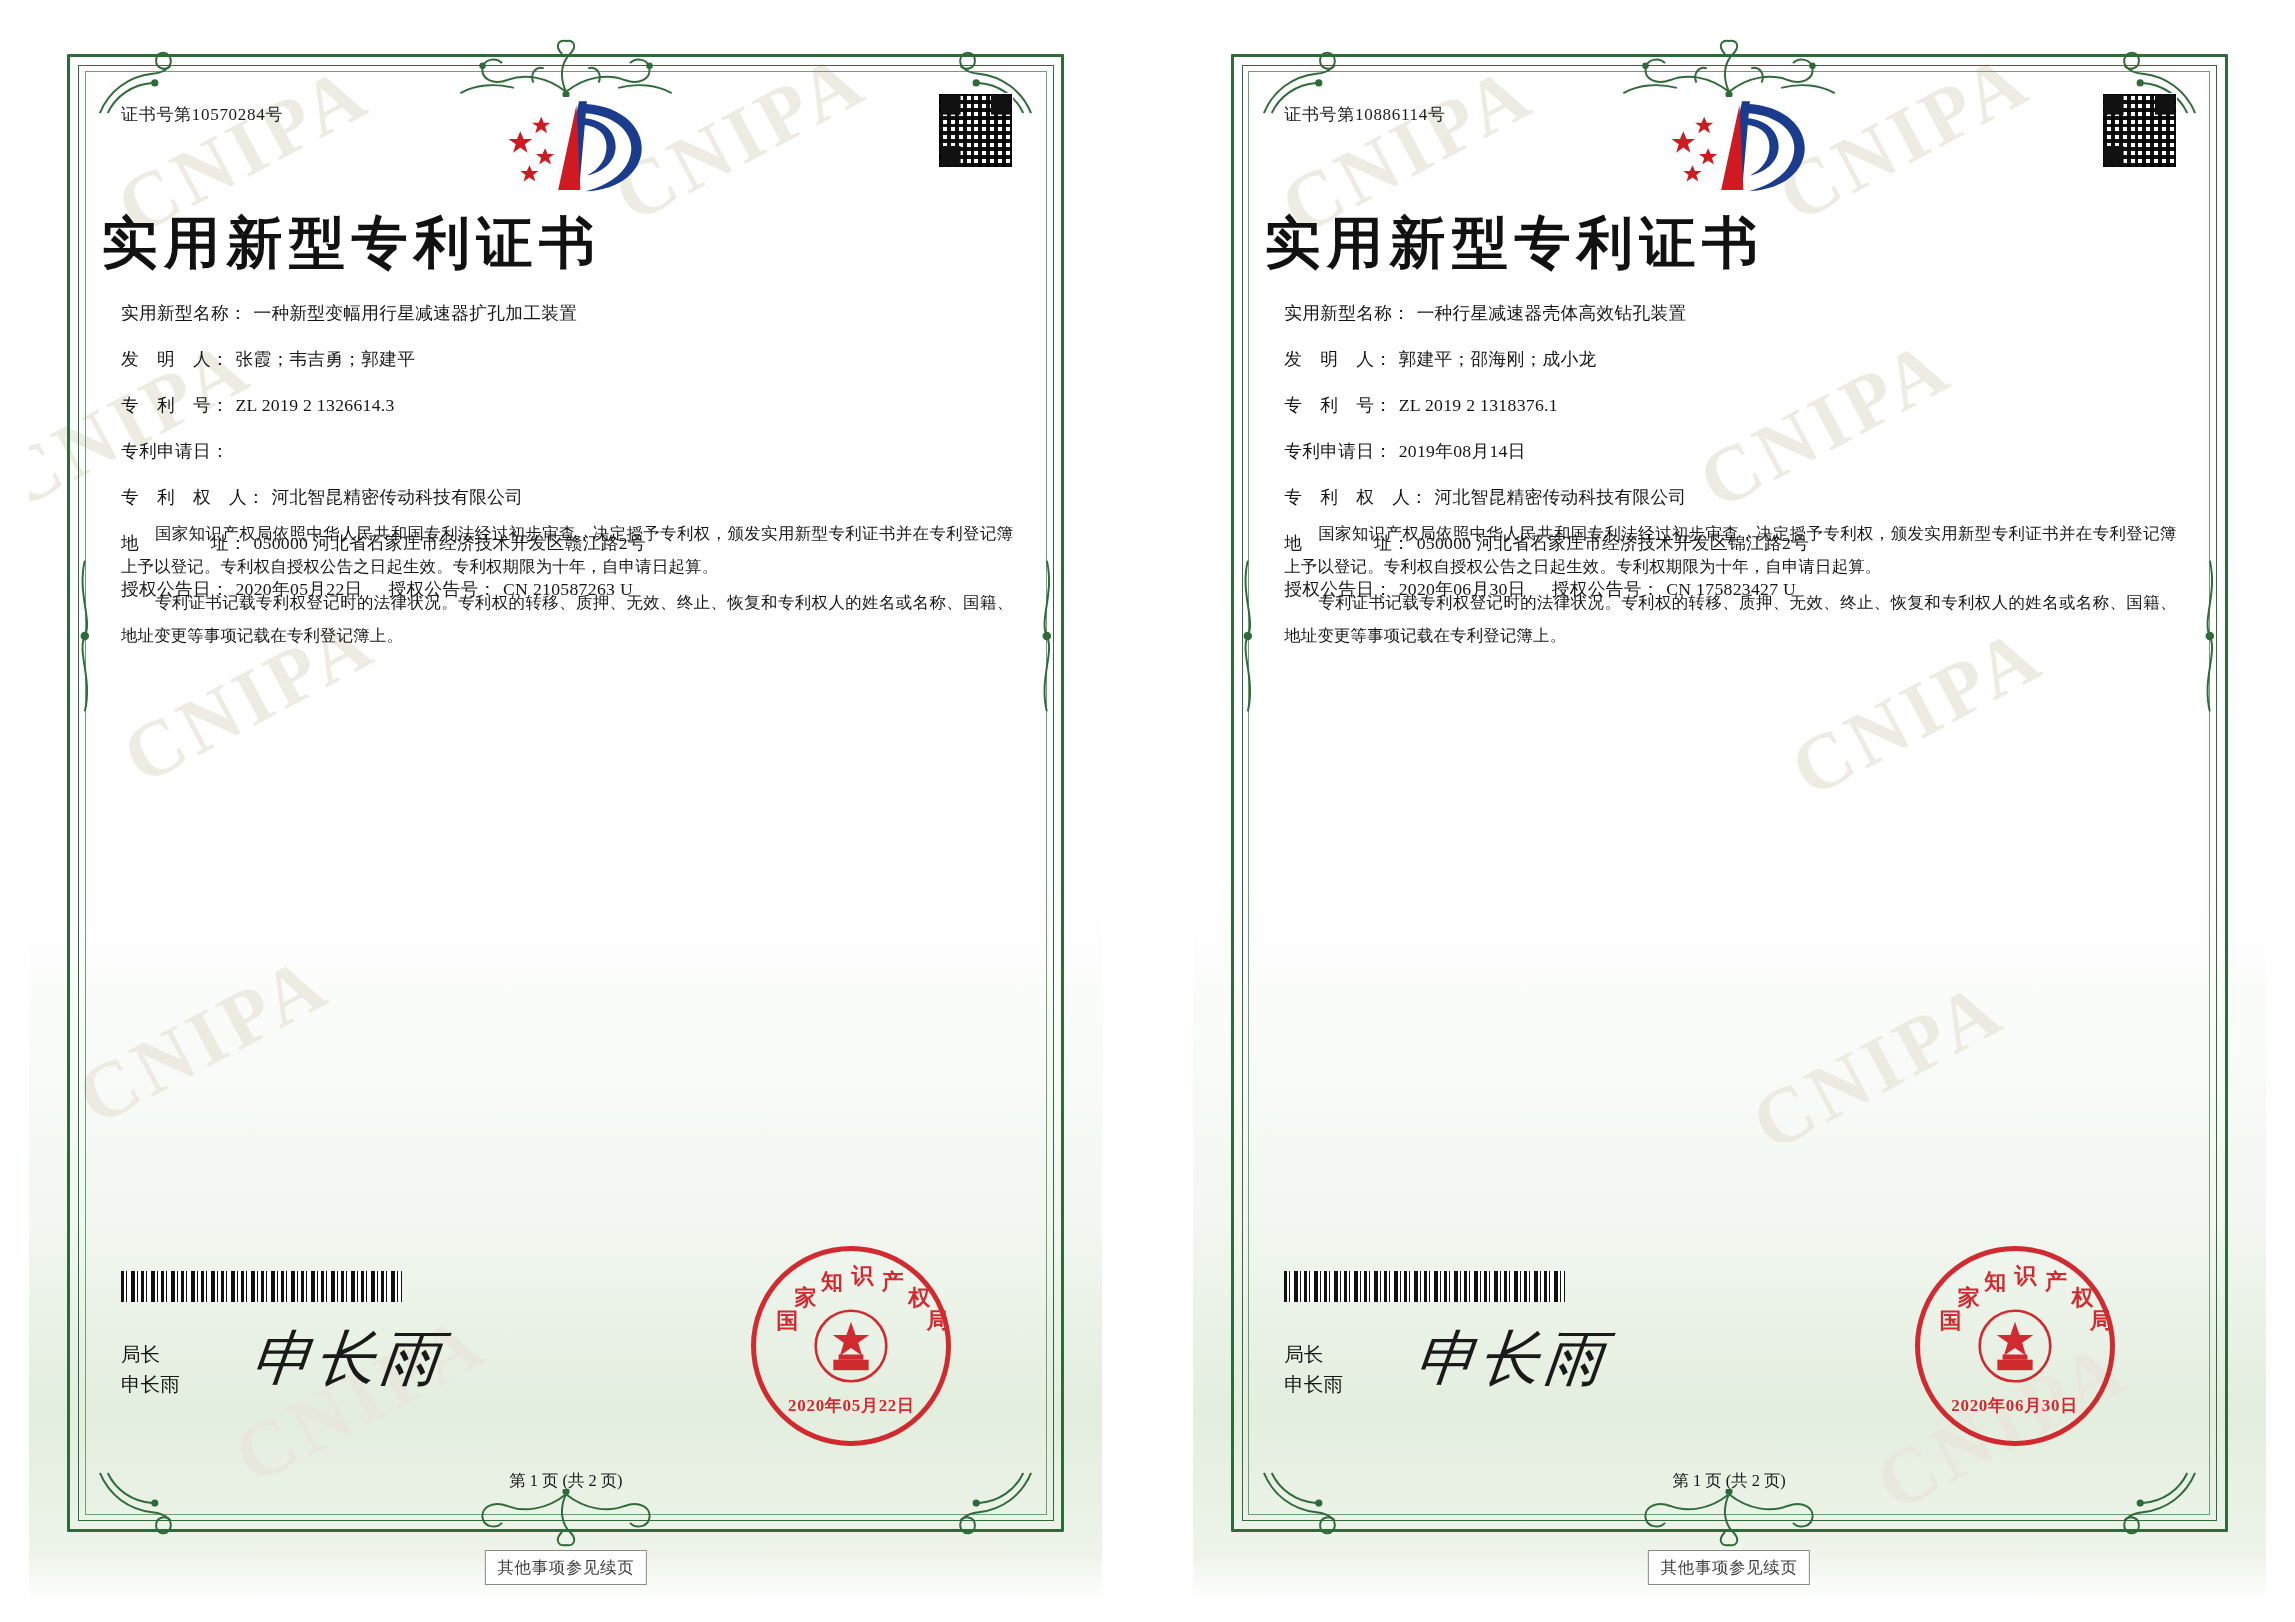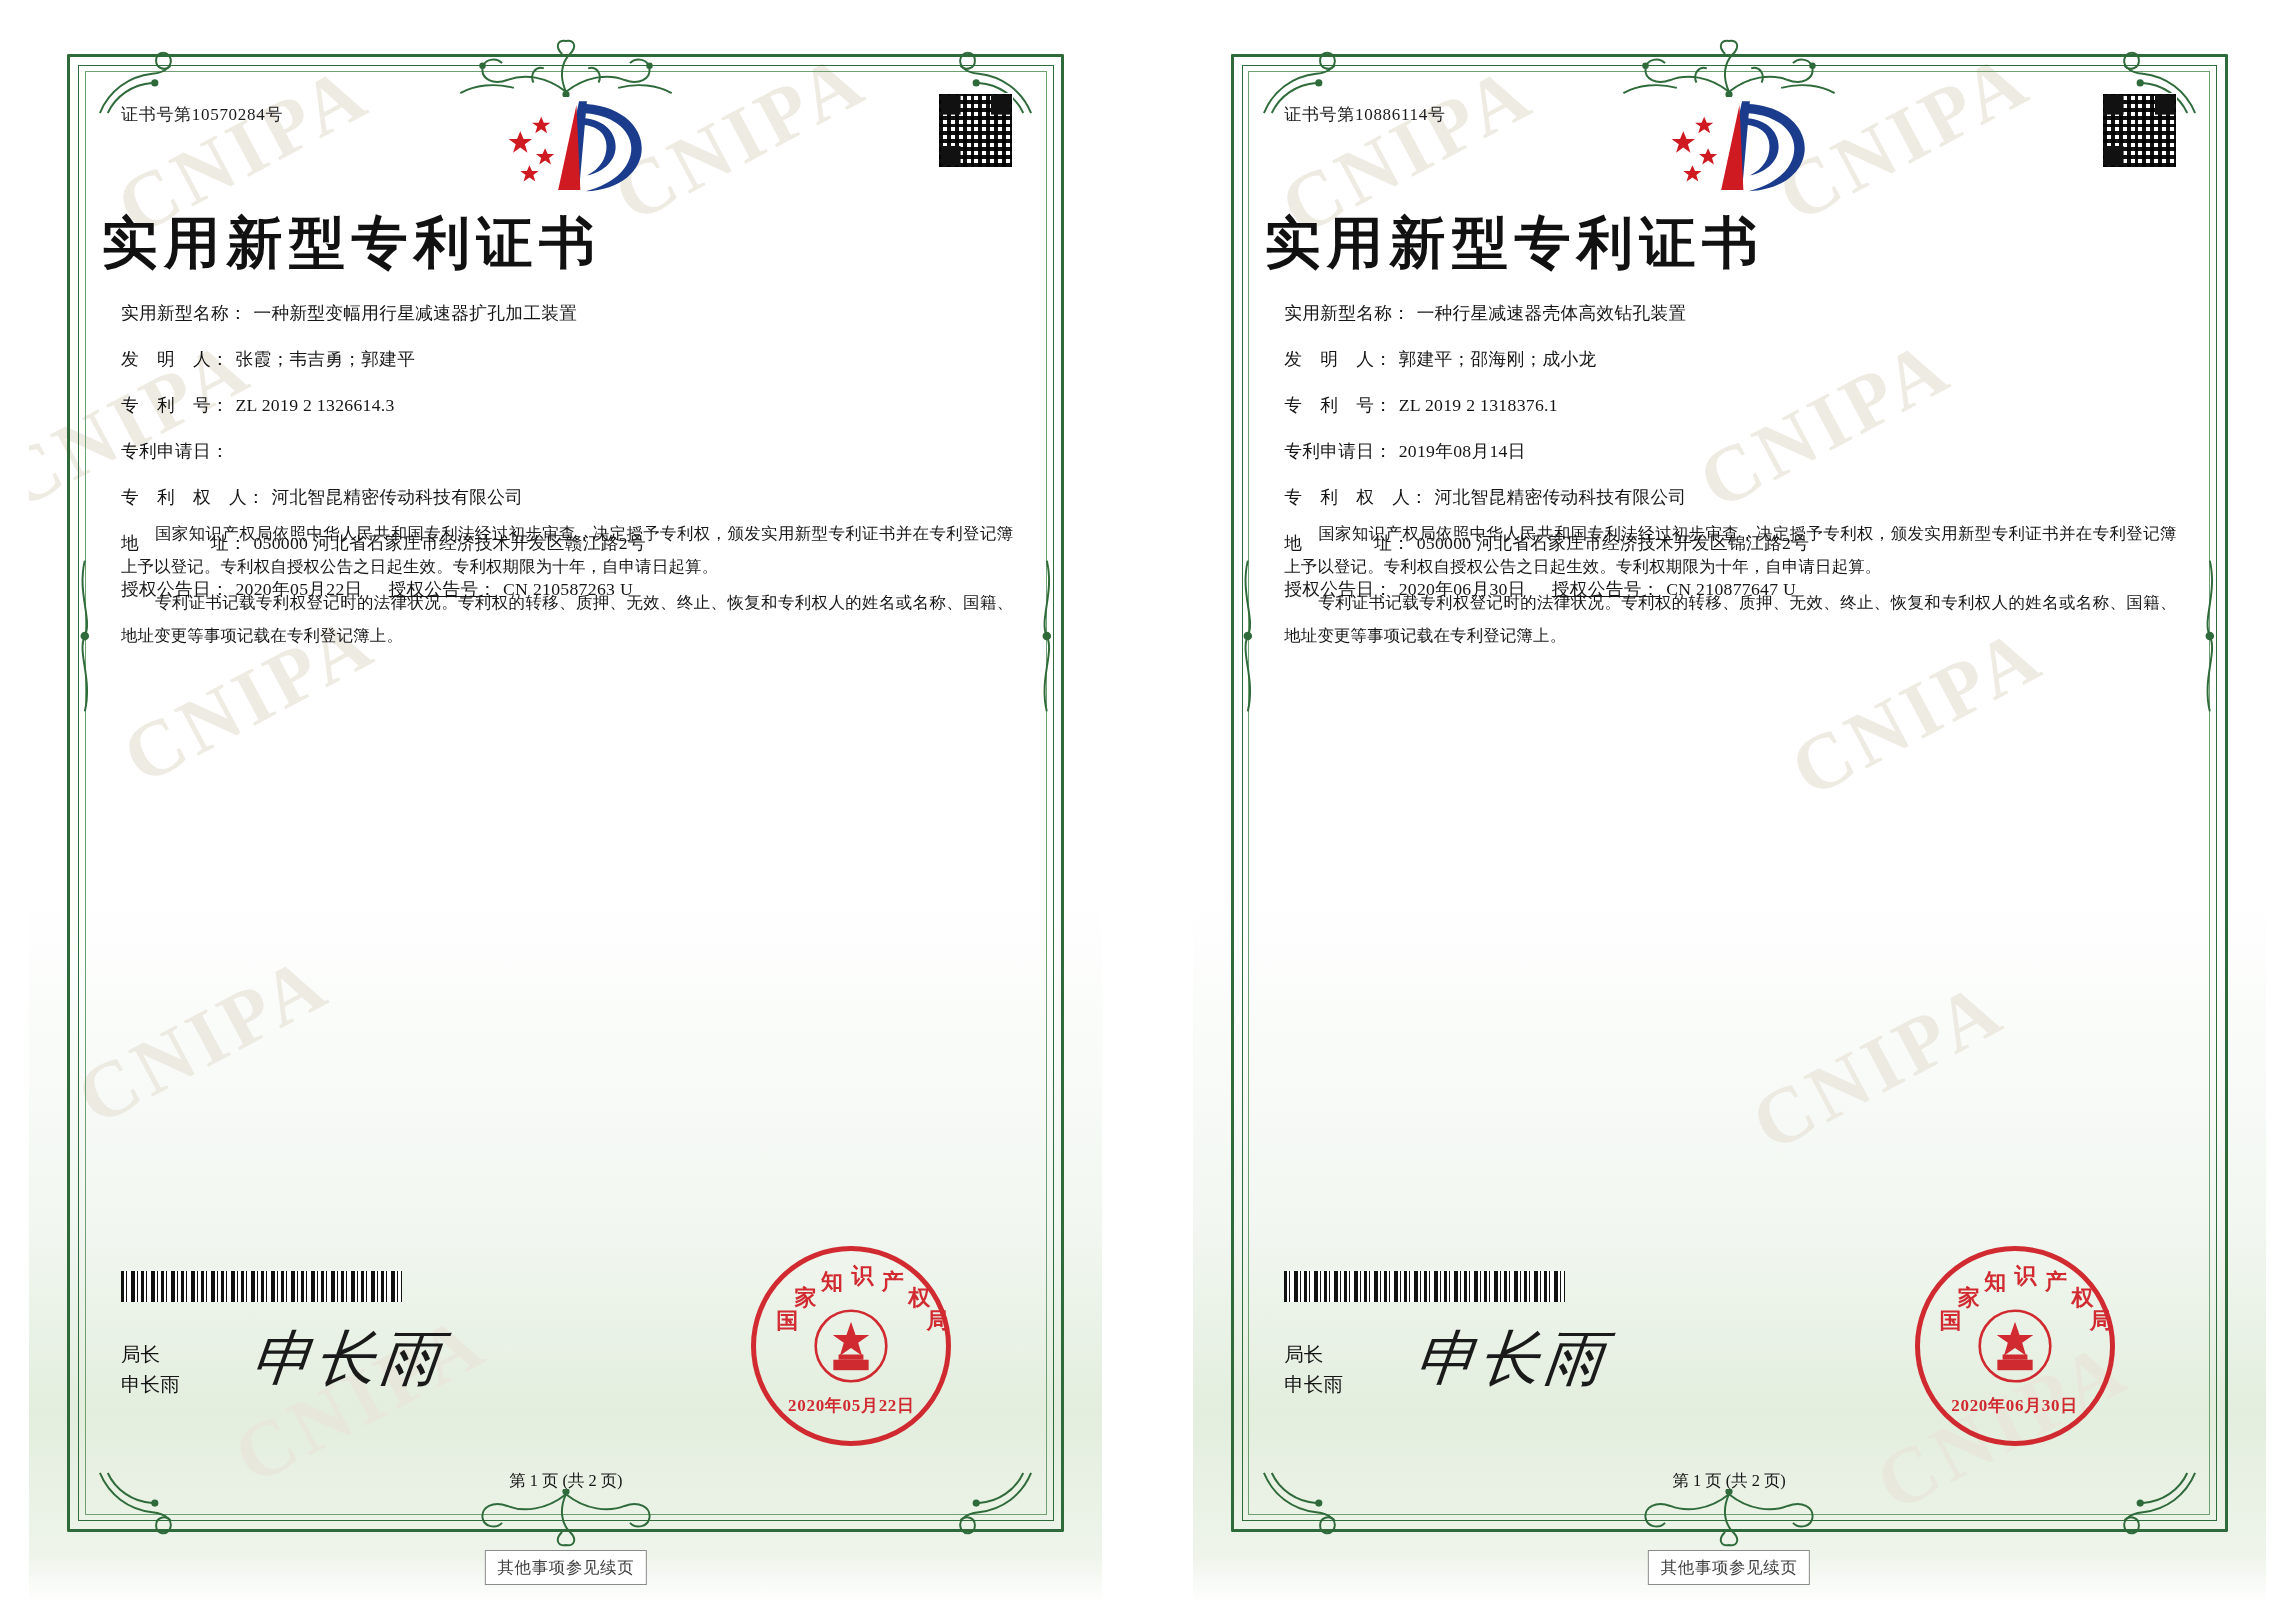"授权公告号：" .f-label2 { text-decoration: underline -> none }
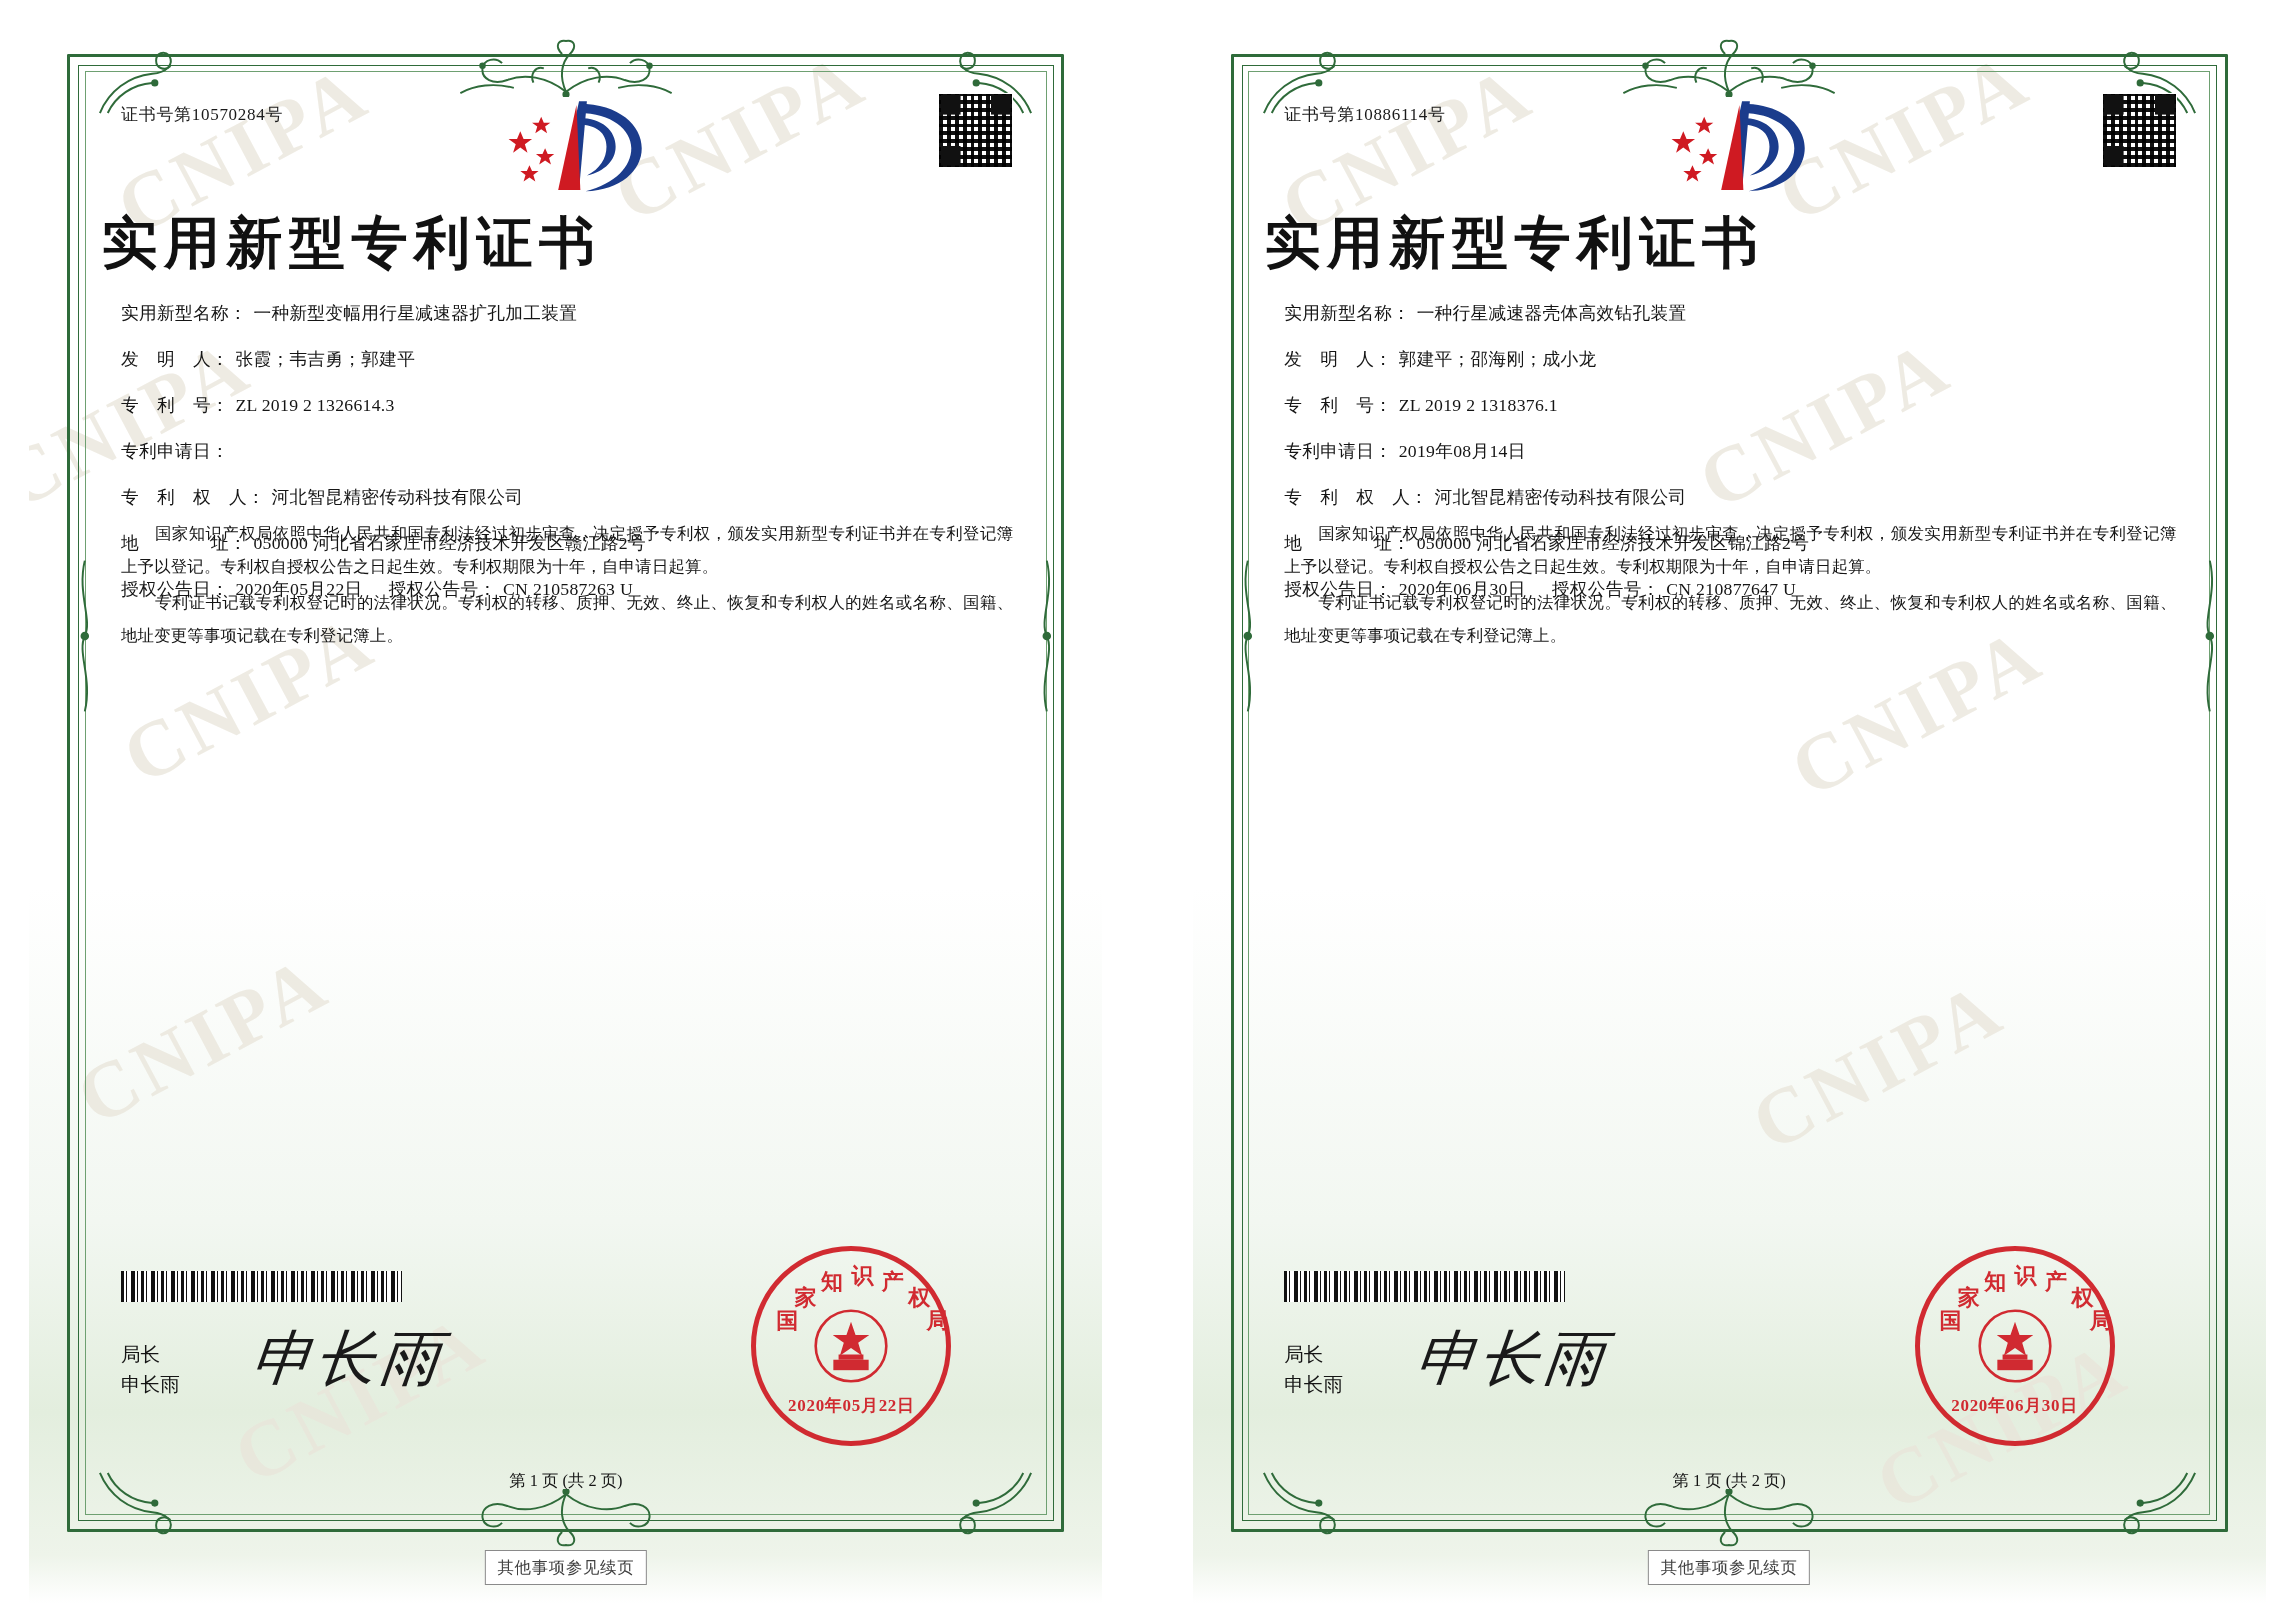"CN 210877647 U" span.f-value2 { text: 210877647 -> 175823427 }
